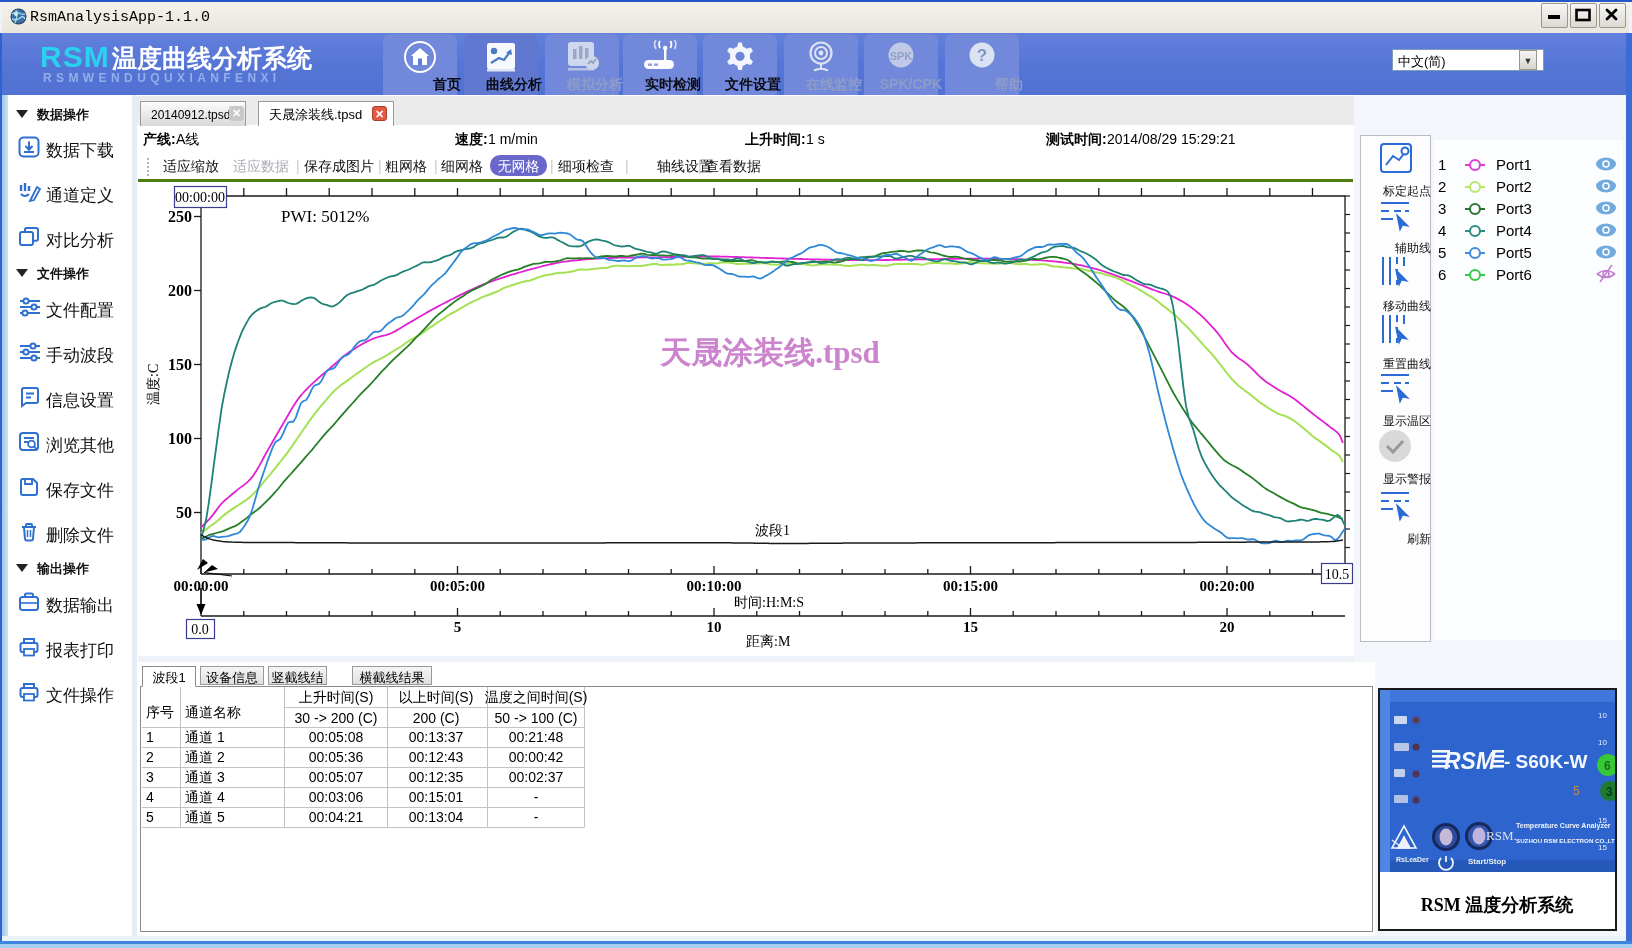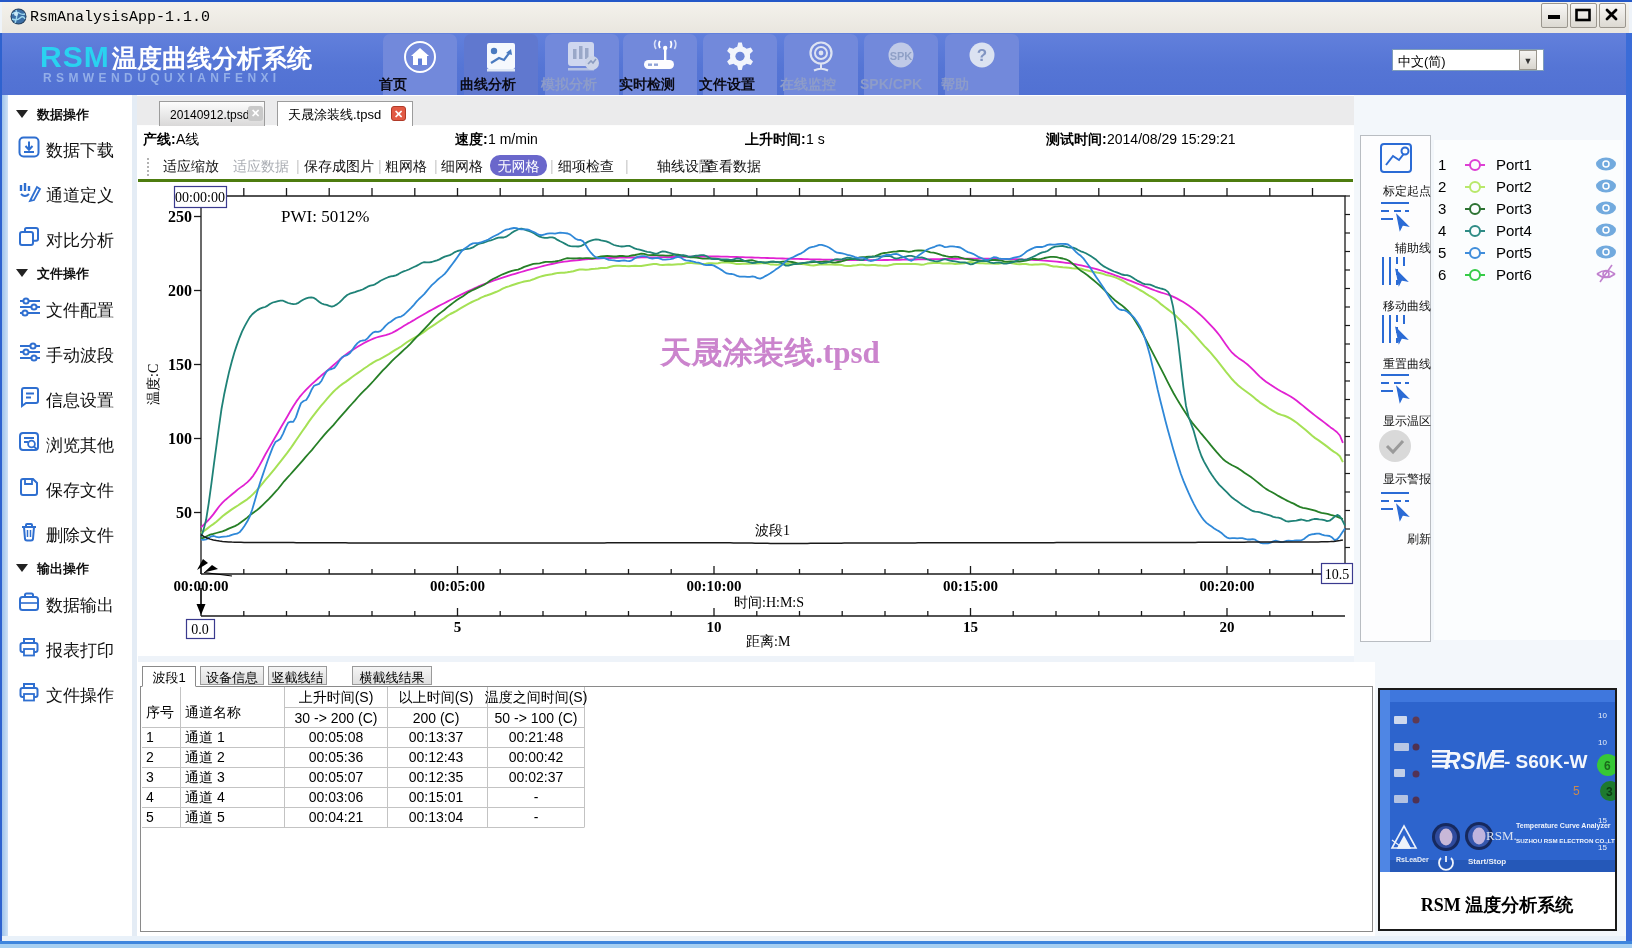"SPK" .navbtn { text-align: left -> right }
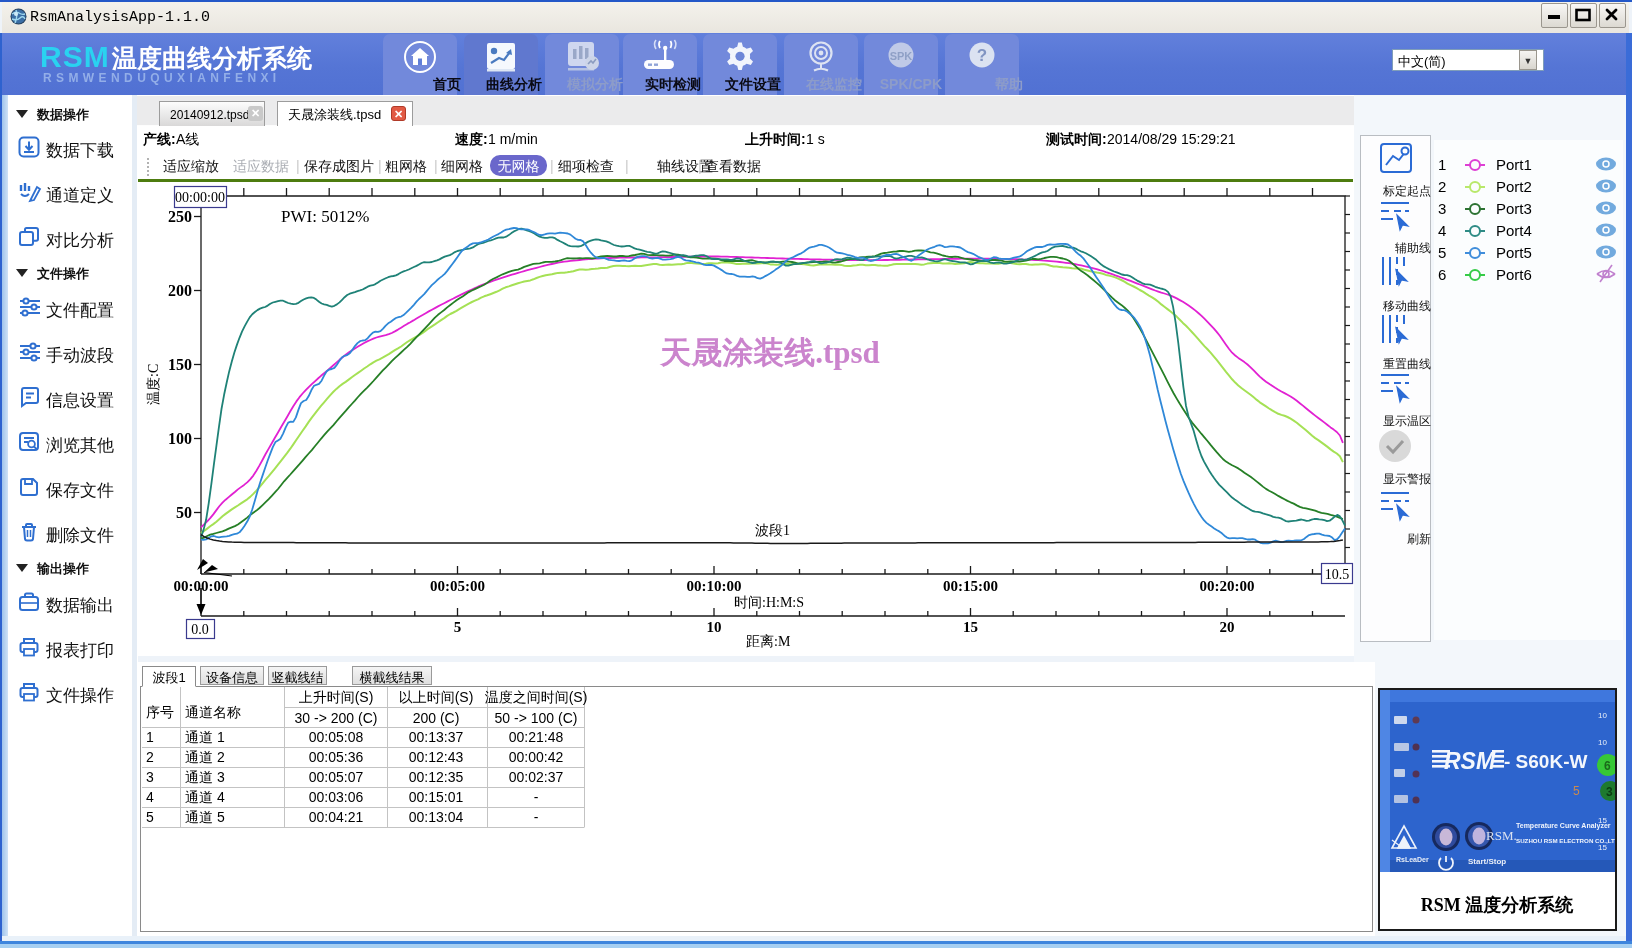"20140912.tpsd" .ftab { margin-left: 19px -> none }
